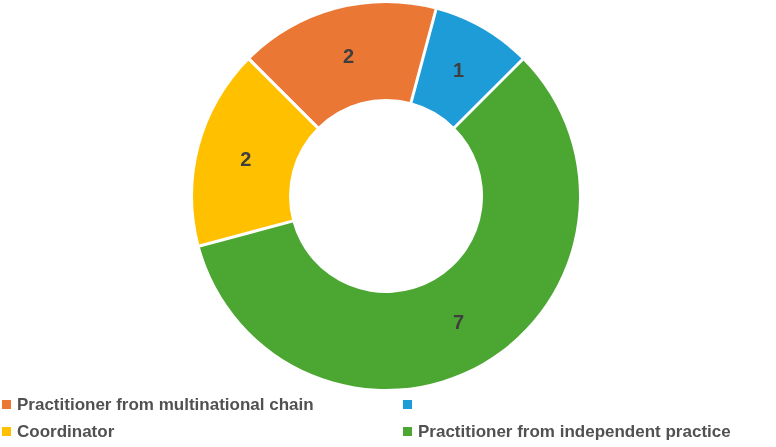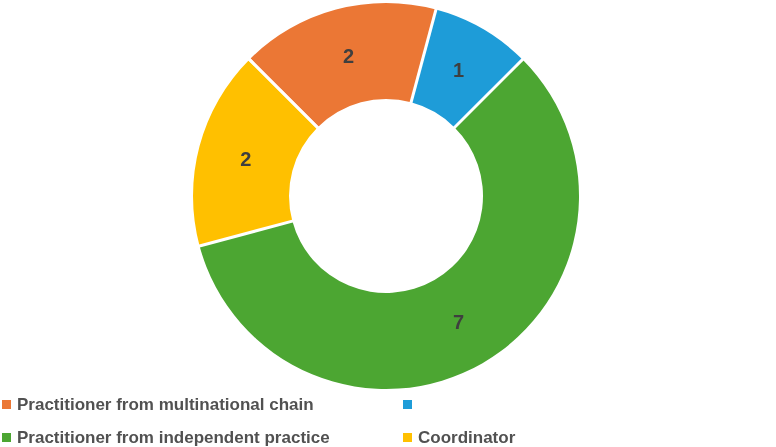"Practitioner from multinational chain" .legend { row-gap: 16px -> 10px }
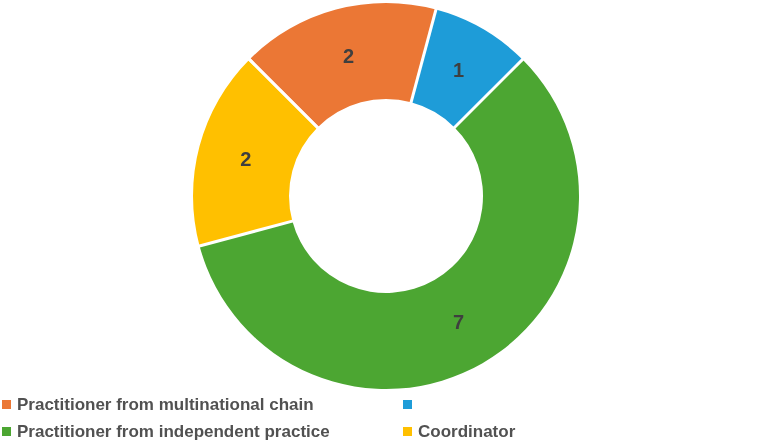"Practitioner from independent practice" div.legend-item { order: before "Coordinator" -> after "Coordinator" }
